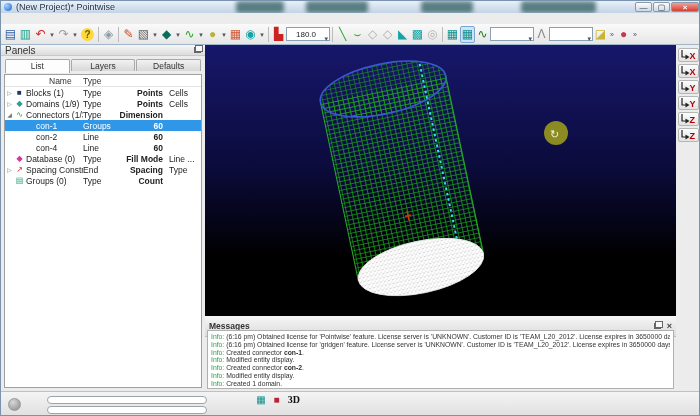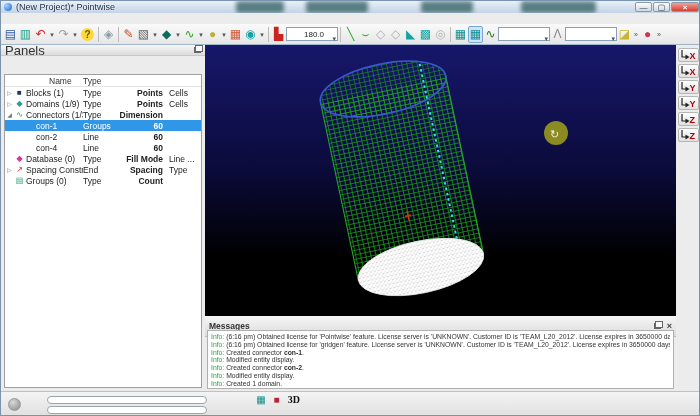"180.0" .tbi.combo { padding-left: 17px -> 9px; width: 52px -> 44px }
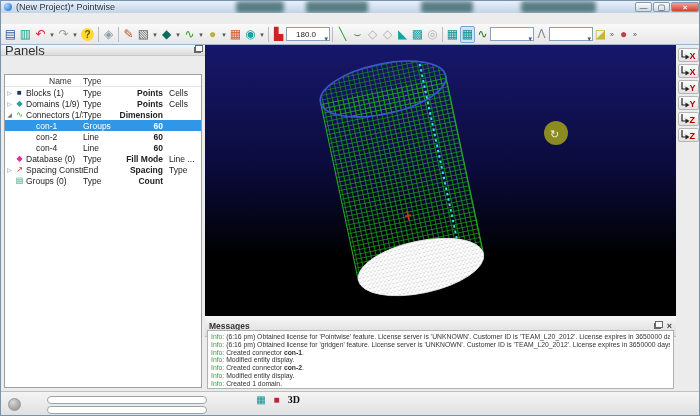"Panels" .panel-header { font-size: 13px -> 10px }
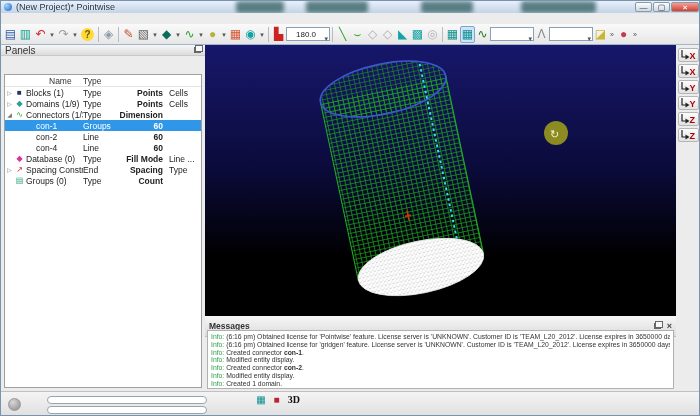"List" div.tabs { html: none -> <div> <span>List</span> <span>Layers</span> <span>Defaults</span> </div> }
